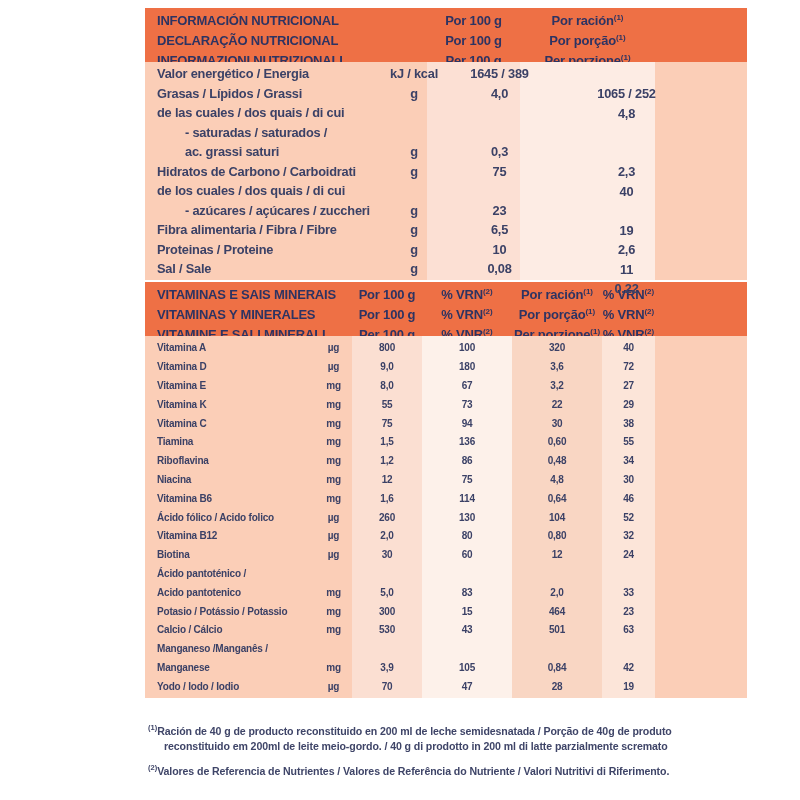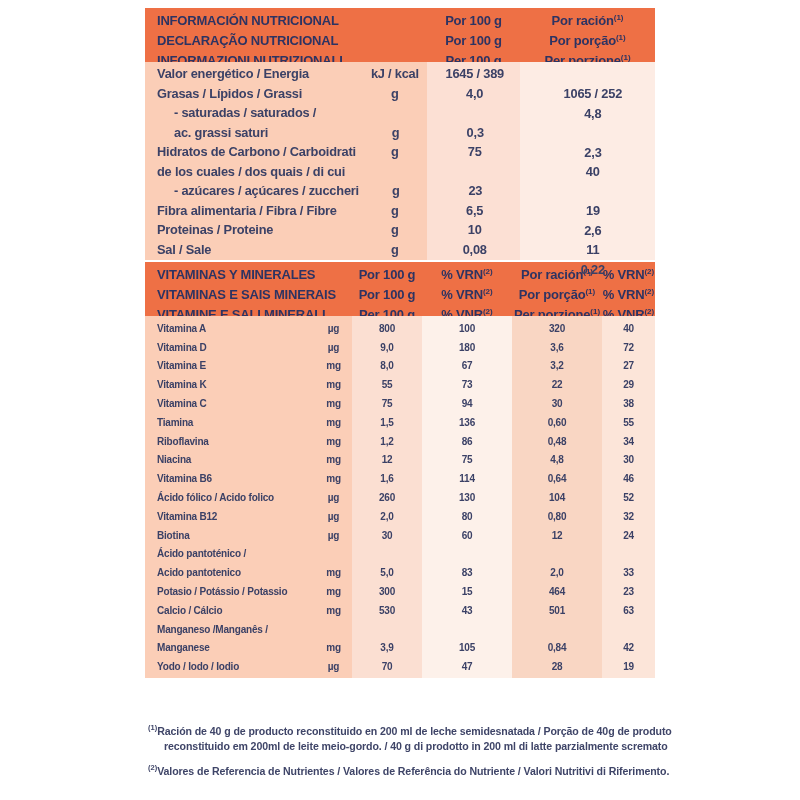"INFORMACIÓN NUTRICIONAL" .nutri { width: 510px -> 602px }
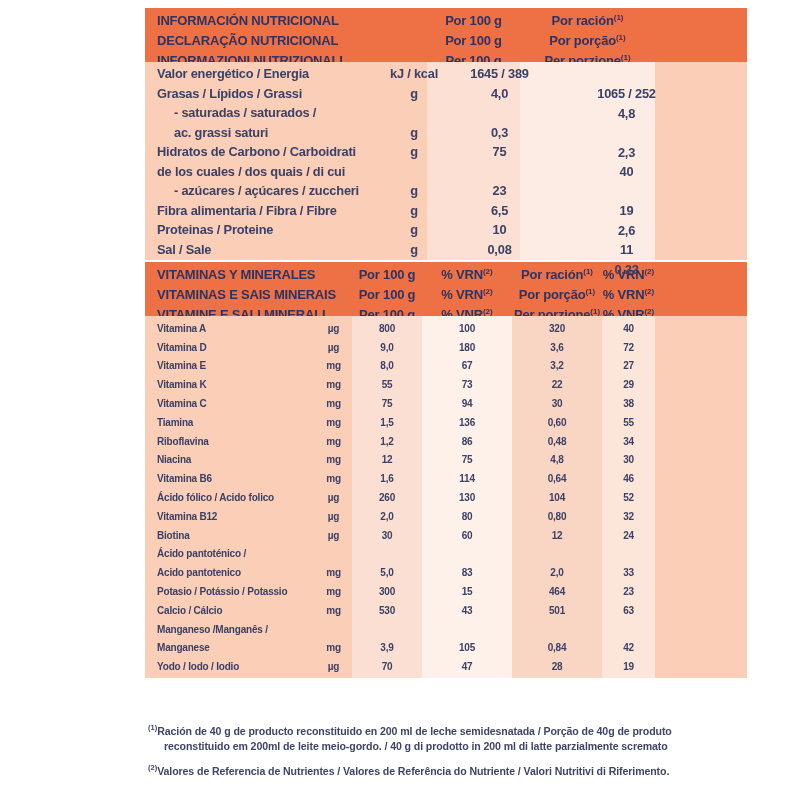"de las cuales / dos" div.row { html: none -> <div> <div>de las cuales / dos quais / di cui</div> <div></div> <div></div> <div></div> </div> }
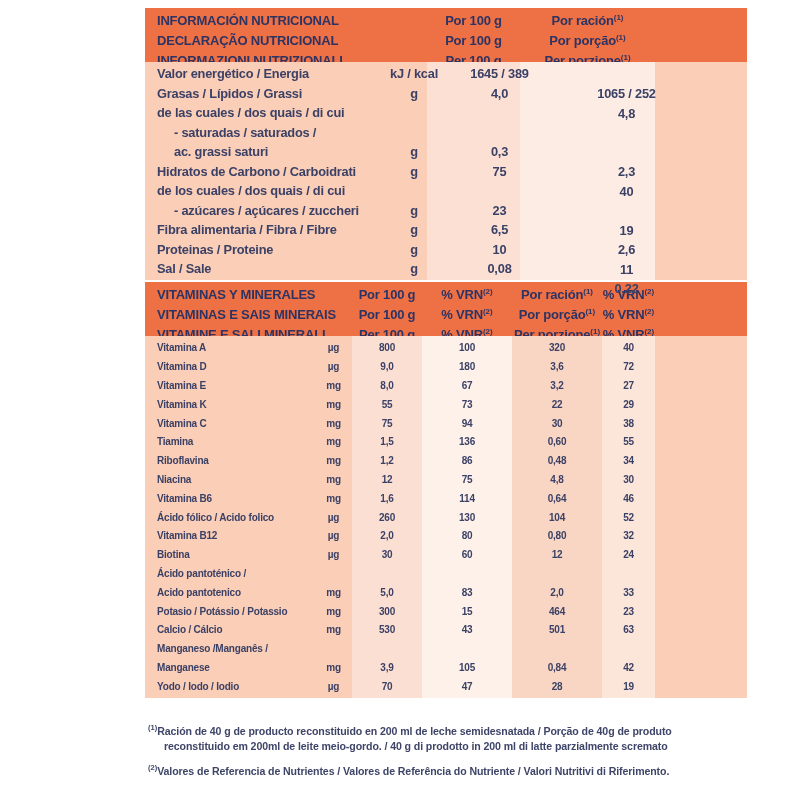"- saturadas / saturados /" .cl.ind { padding-left: 29px -> 40px }
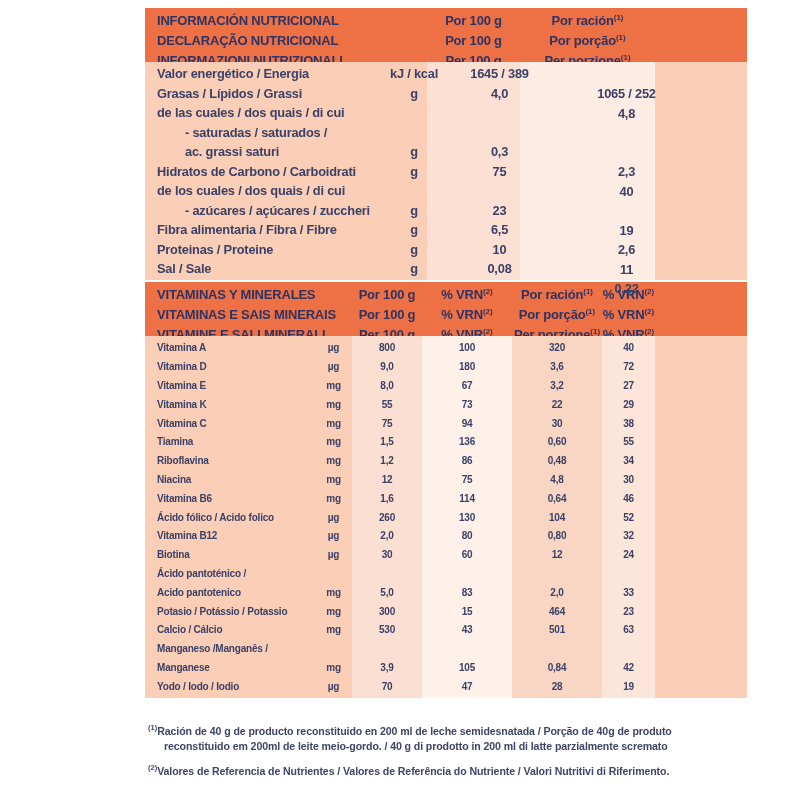"VITAMINAS Y MINERALES" div.hline { order: before "VITAMINAS E SAIS MINERAIS" -> after "VITAMINAS E SAIS MINERAIS" }
